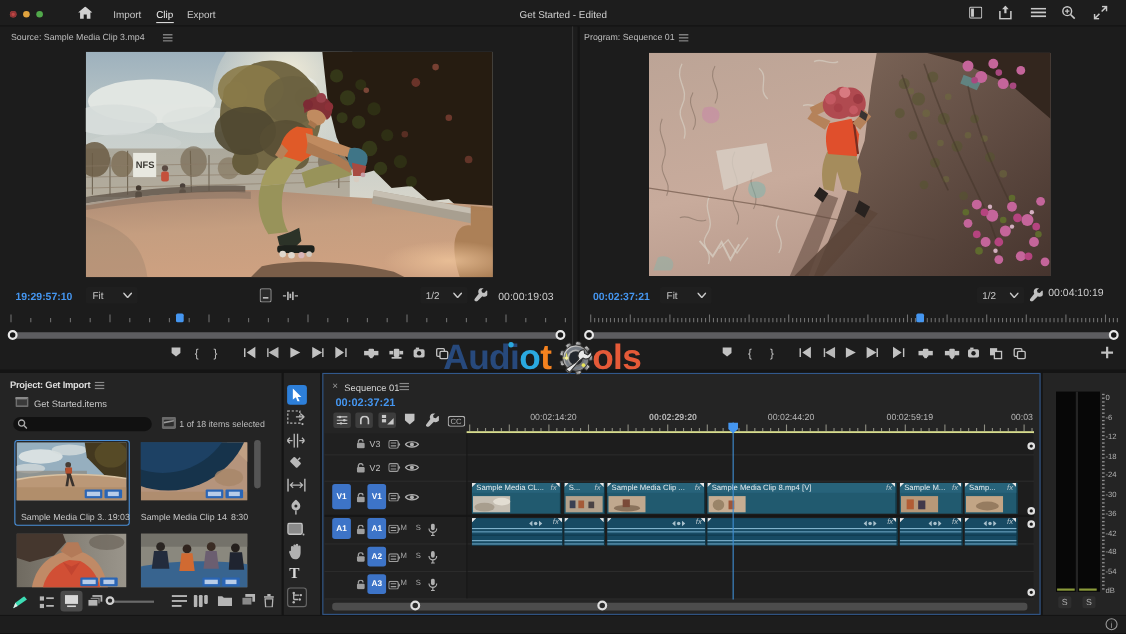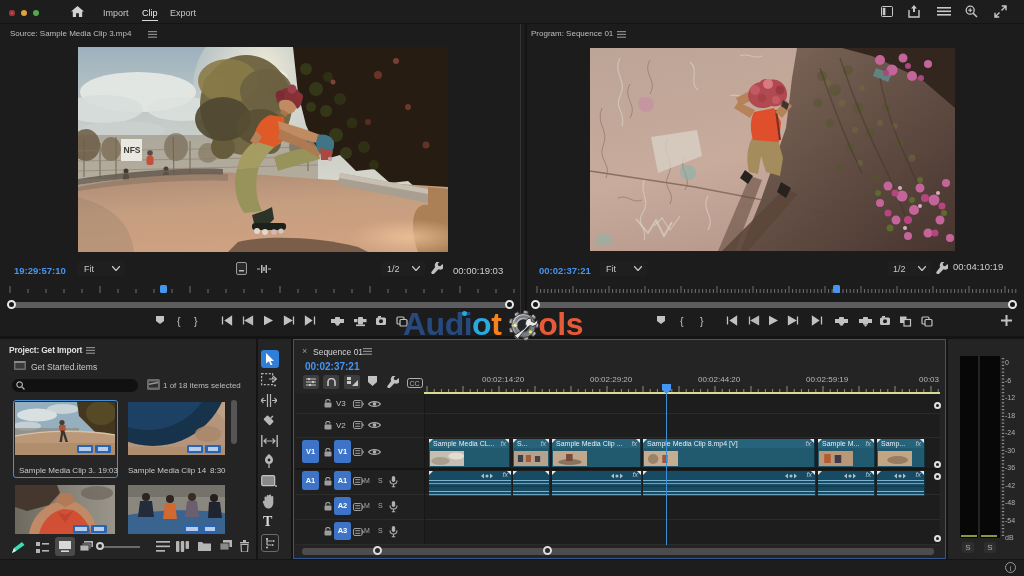"Get Started - Edited" div.abs { html: none -> <div>Get Started - Edited</div> }
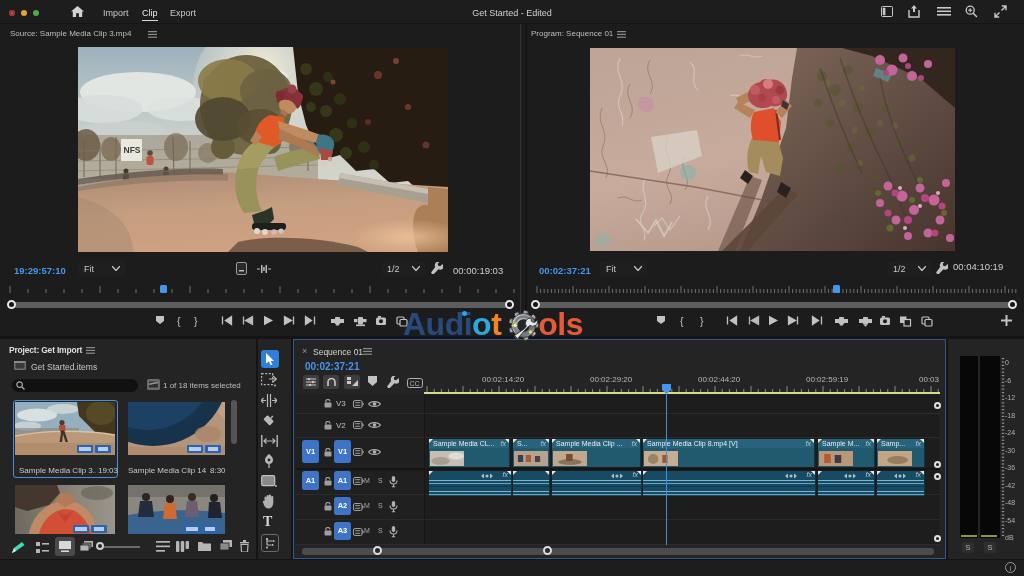"00:02:29:20" div.abs { font-weight: none -> bold }
